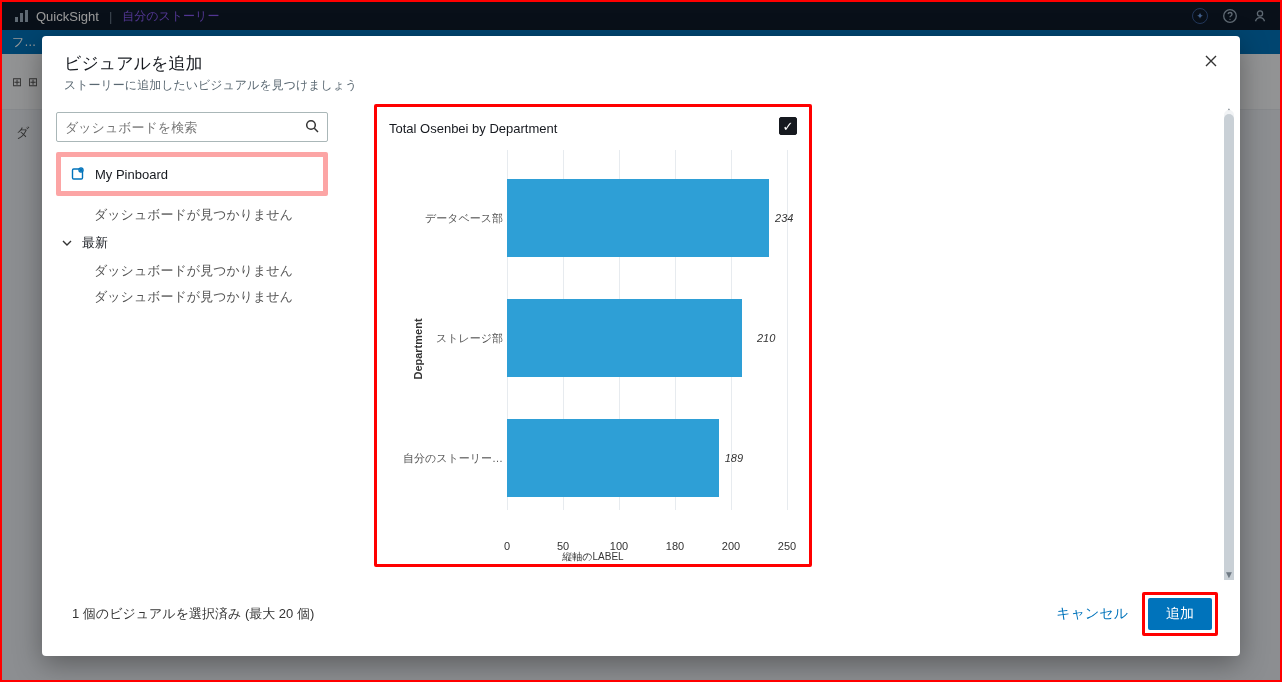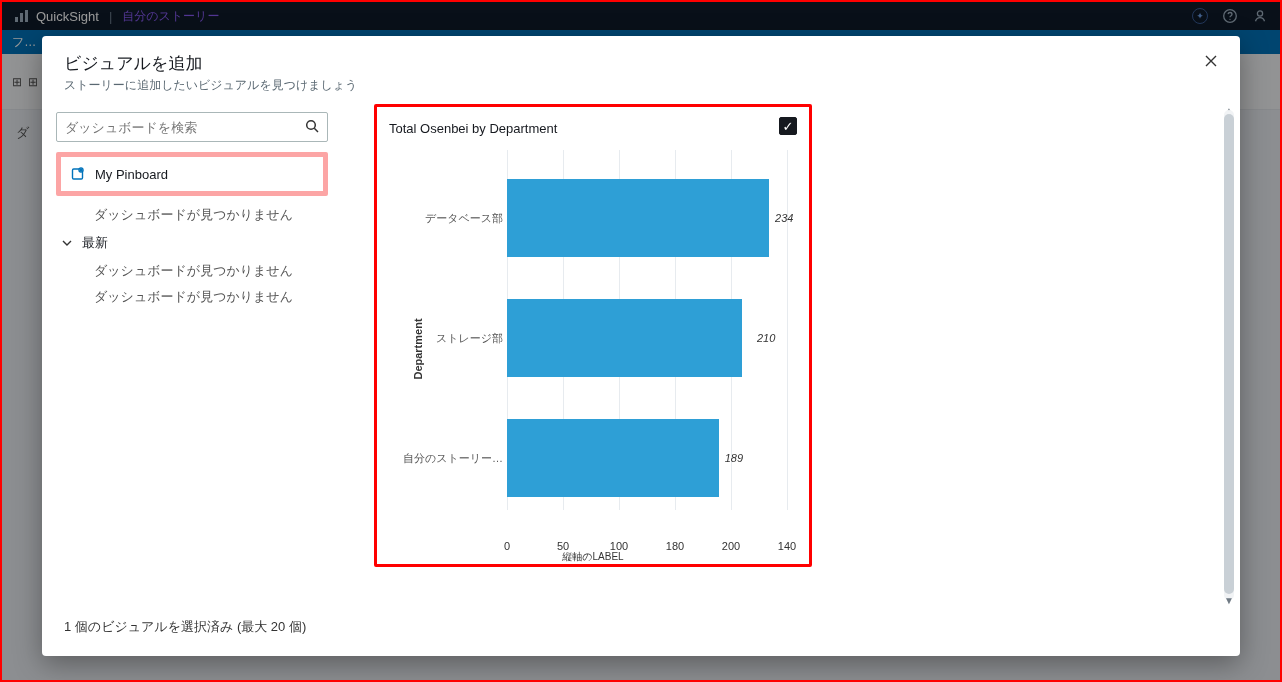"140" div.x-tick { text: 140 -> 250 }
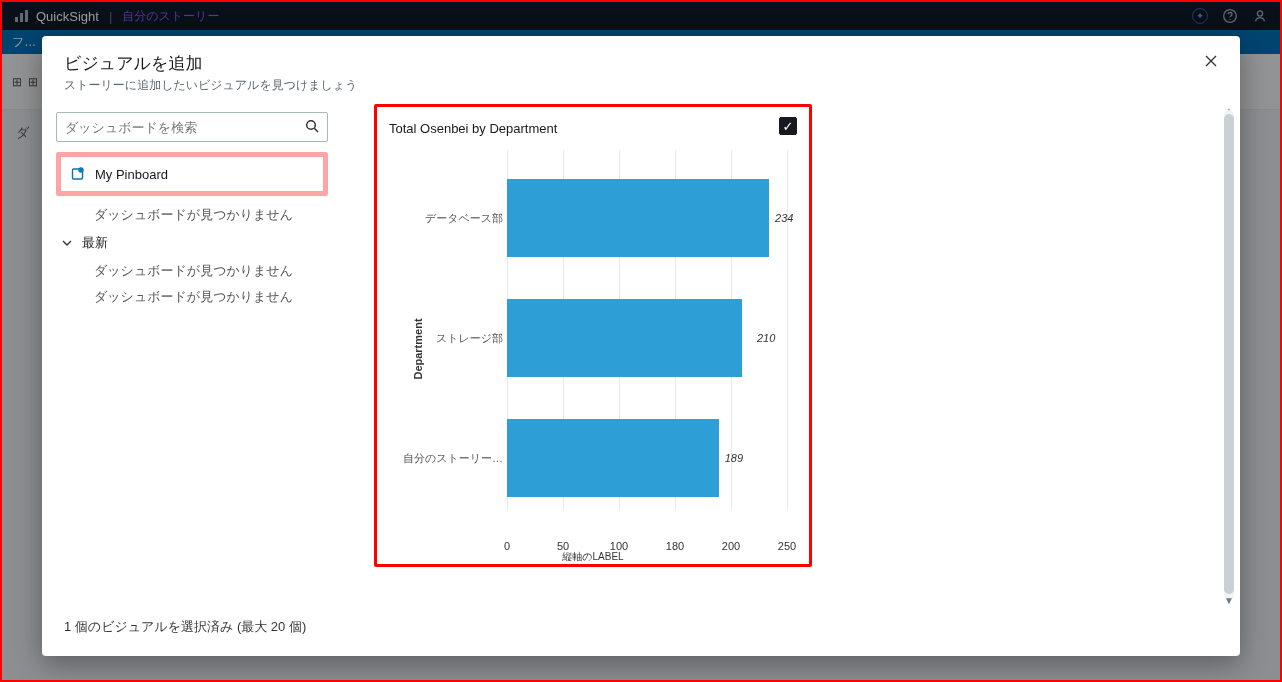"1 個のビジュアルを選択済み (最大 20 個)" .modal-footer { margin-left: none -> 8px }
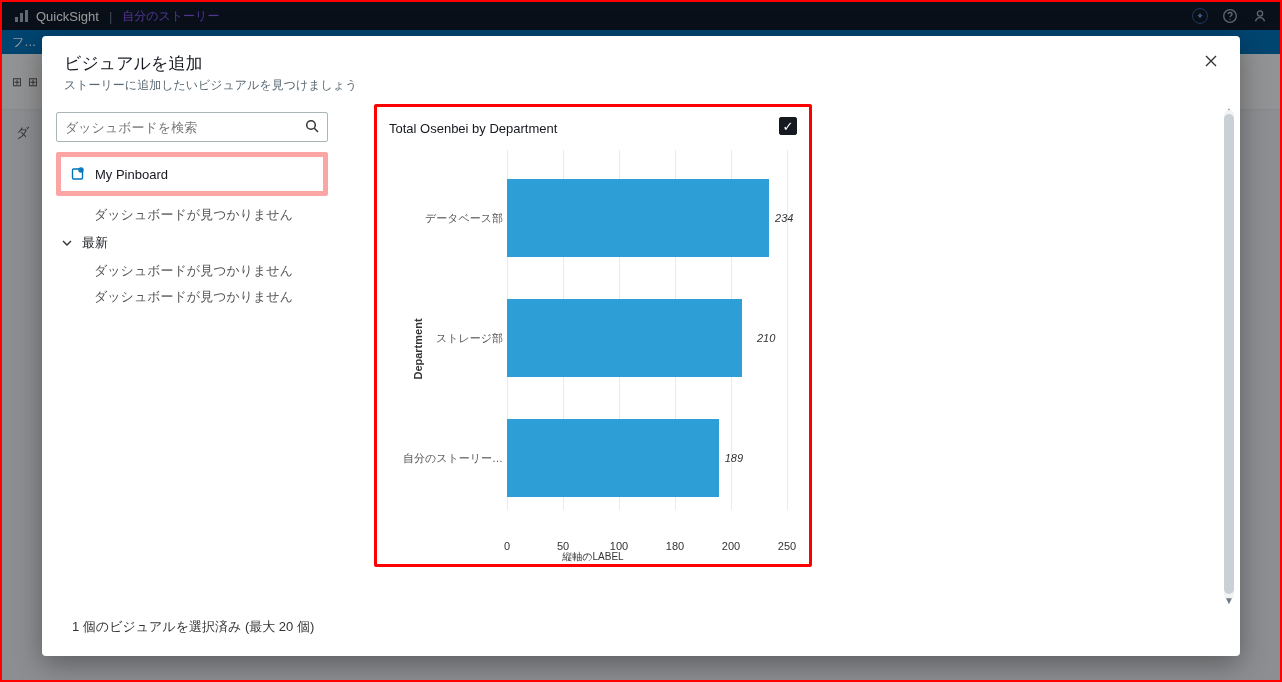"キャンセル" div.footer-buttons { html: none -> <div> <span>キャンセル</span> <span><button>追加</button></span> </div> }
